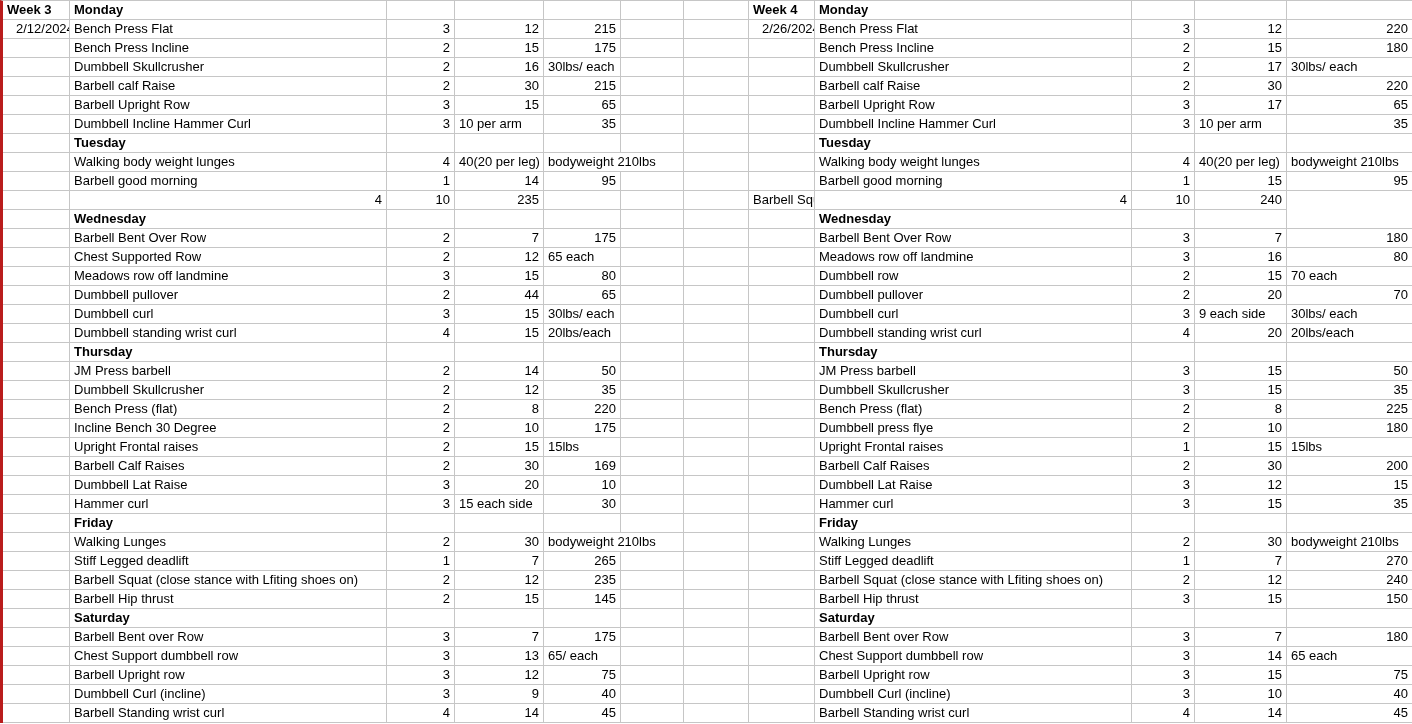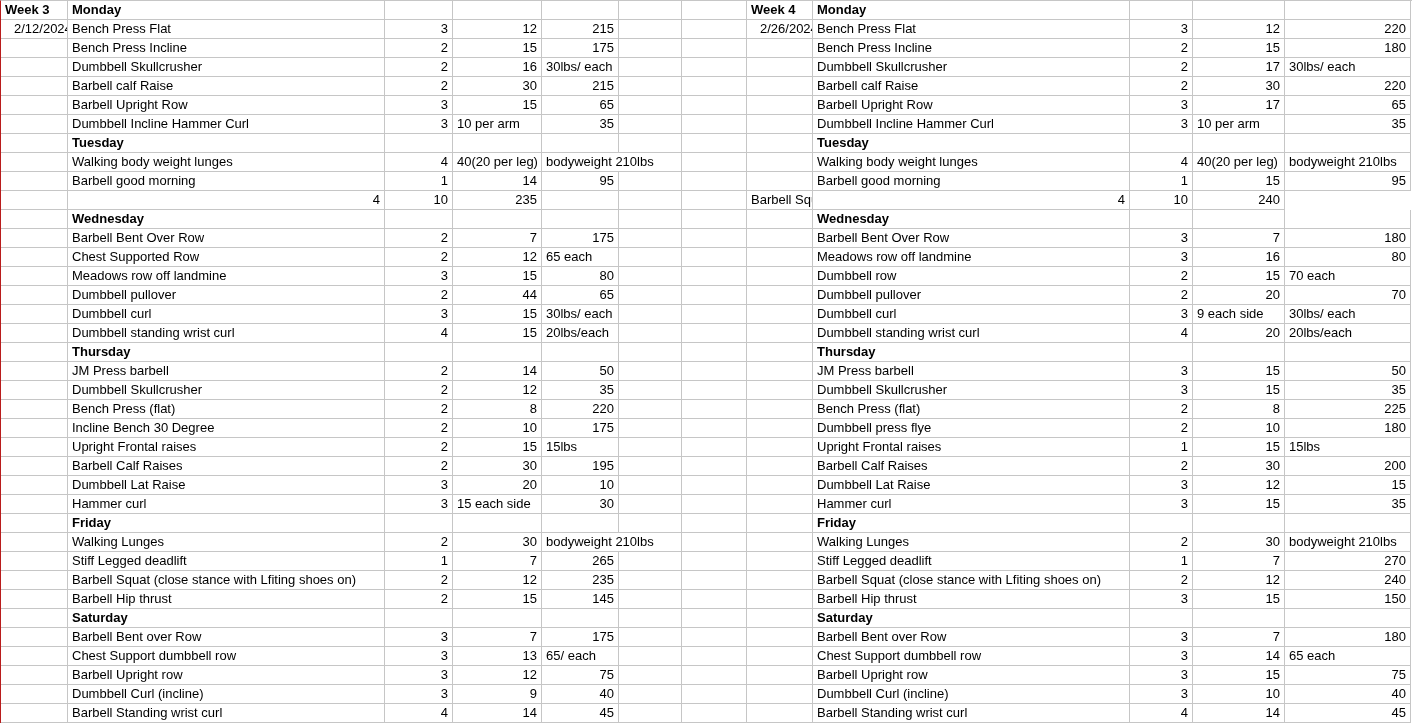"Week 3" #sheet { border-left: 1px solid #b91c1c -> 3px solid #b91c1c }
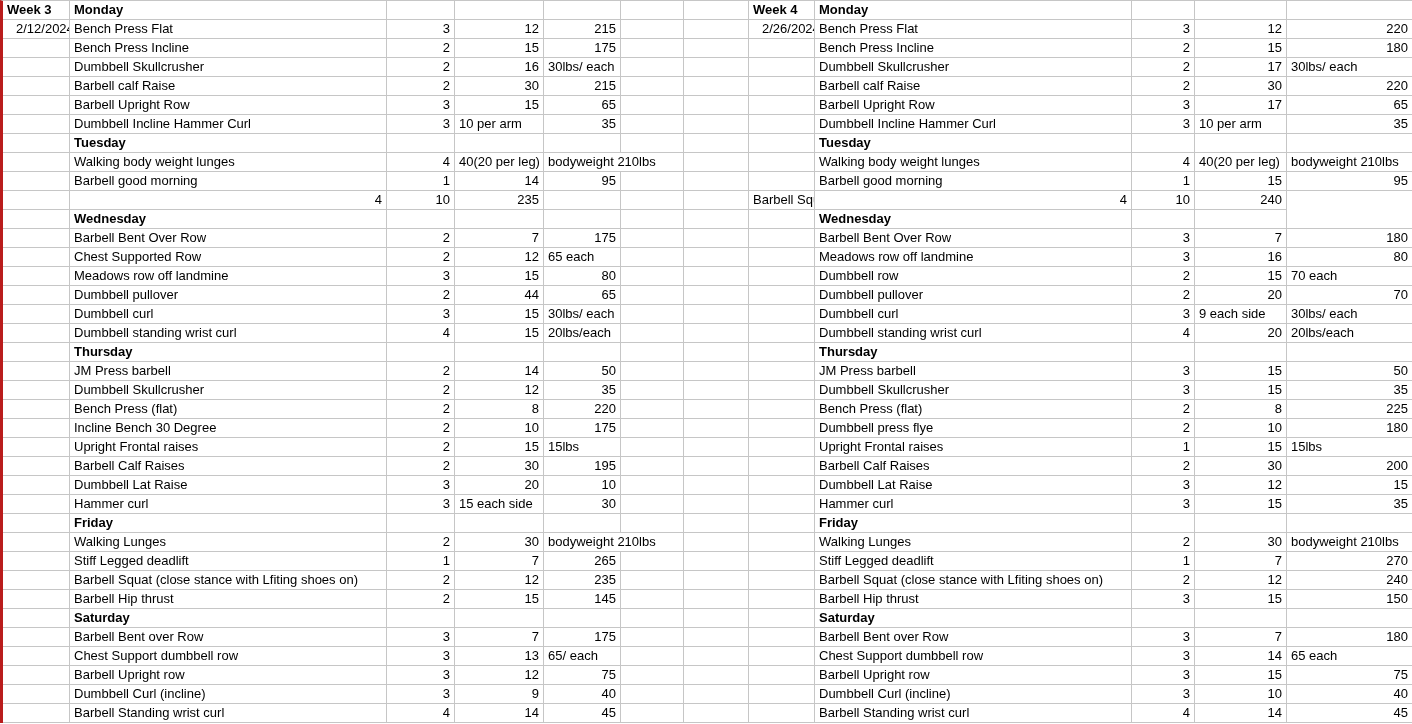"195" div.c { text: 195 -> 169 }
